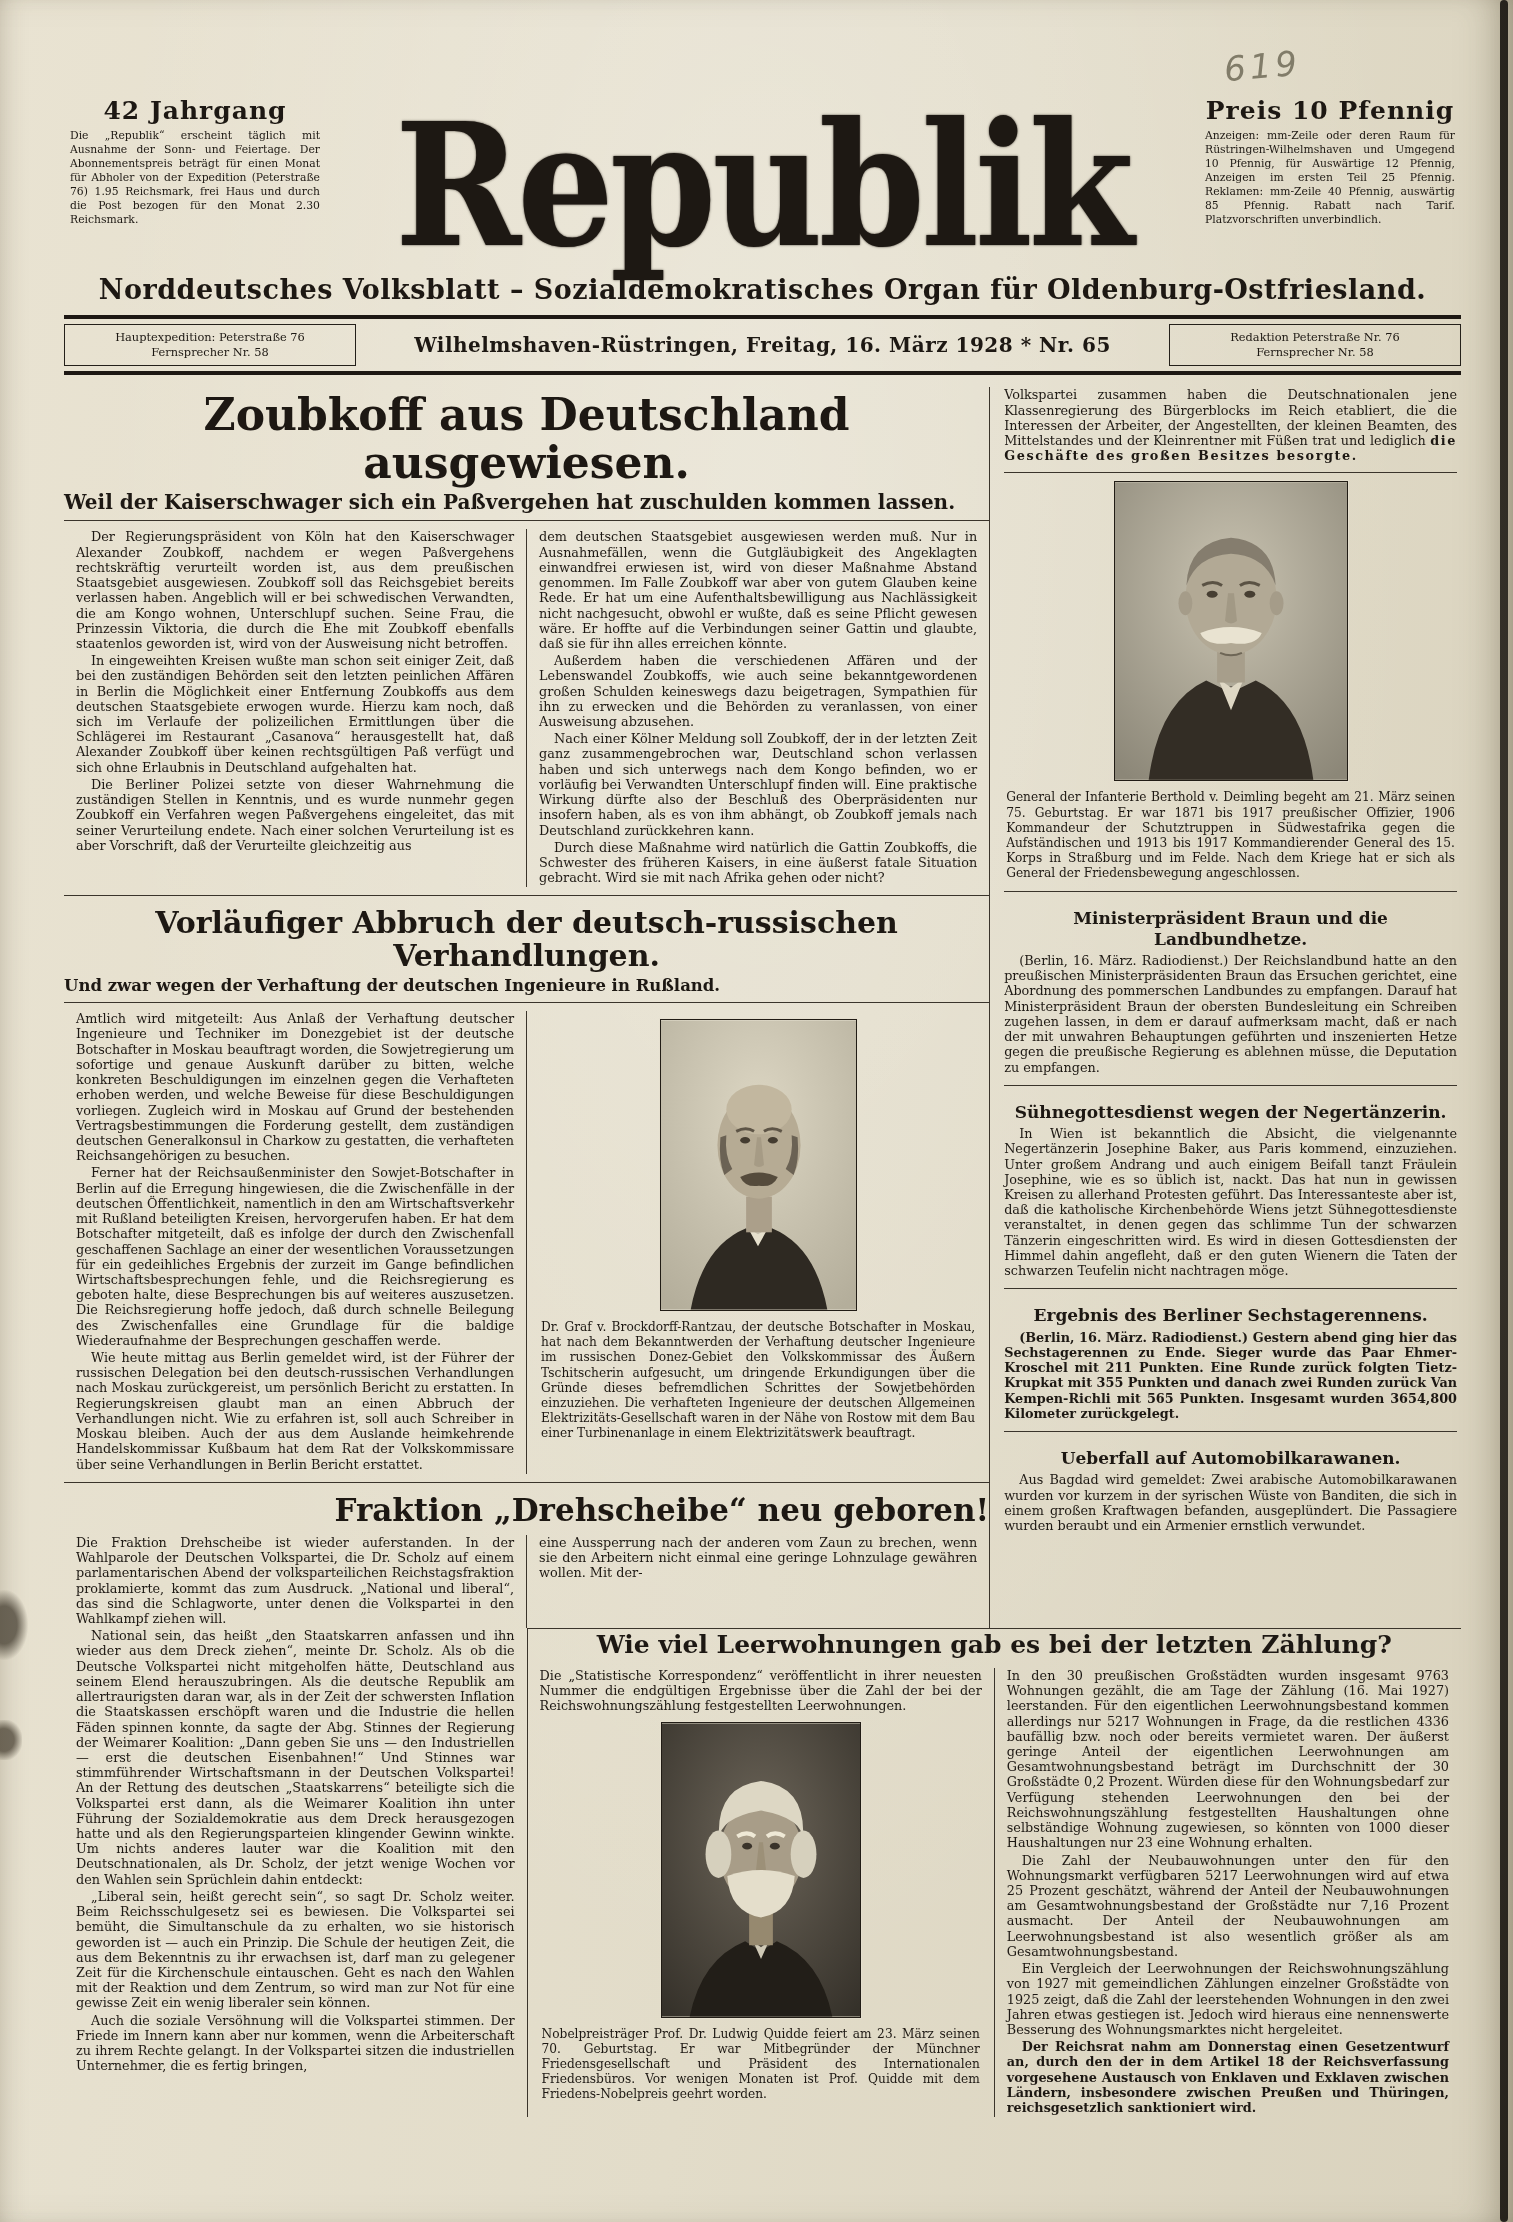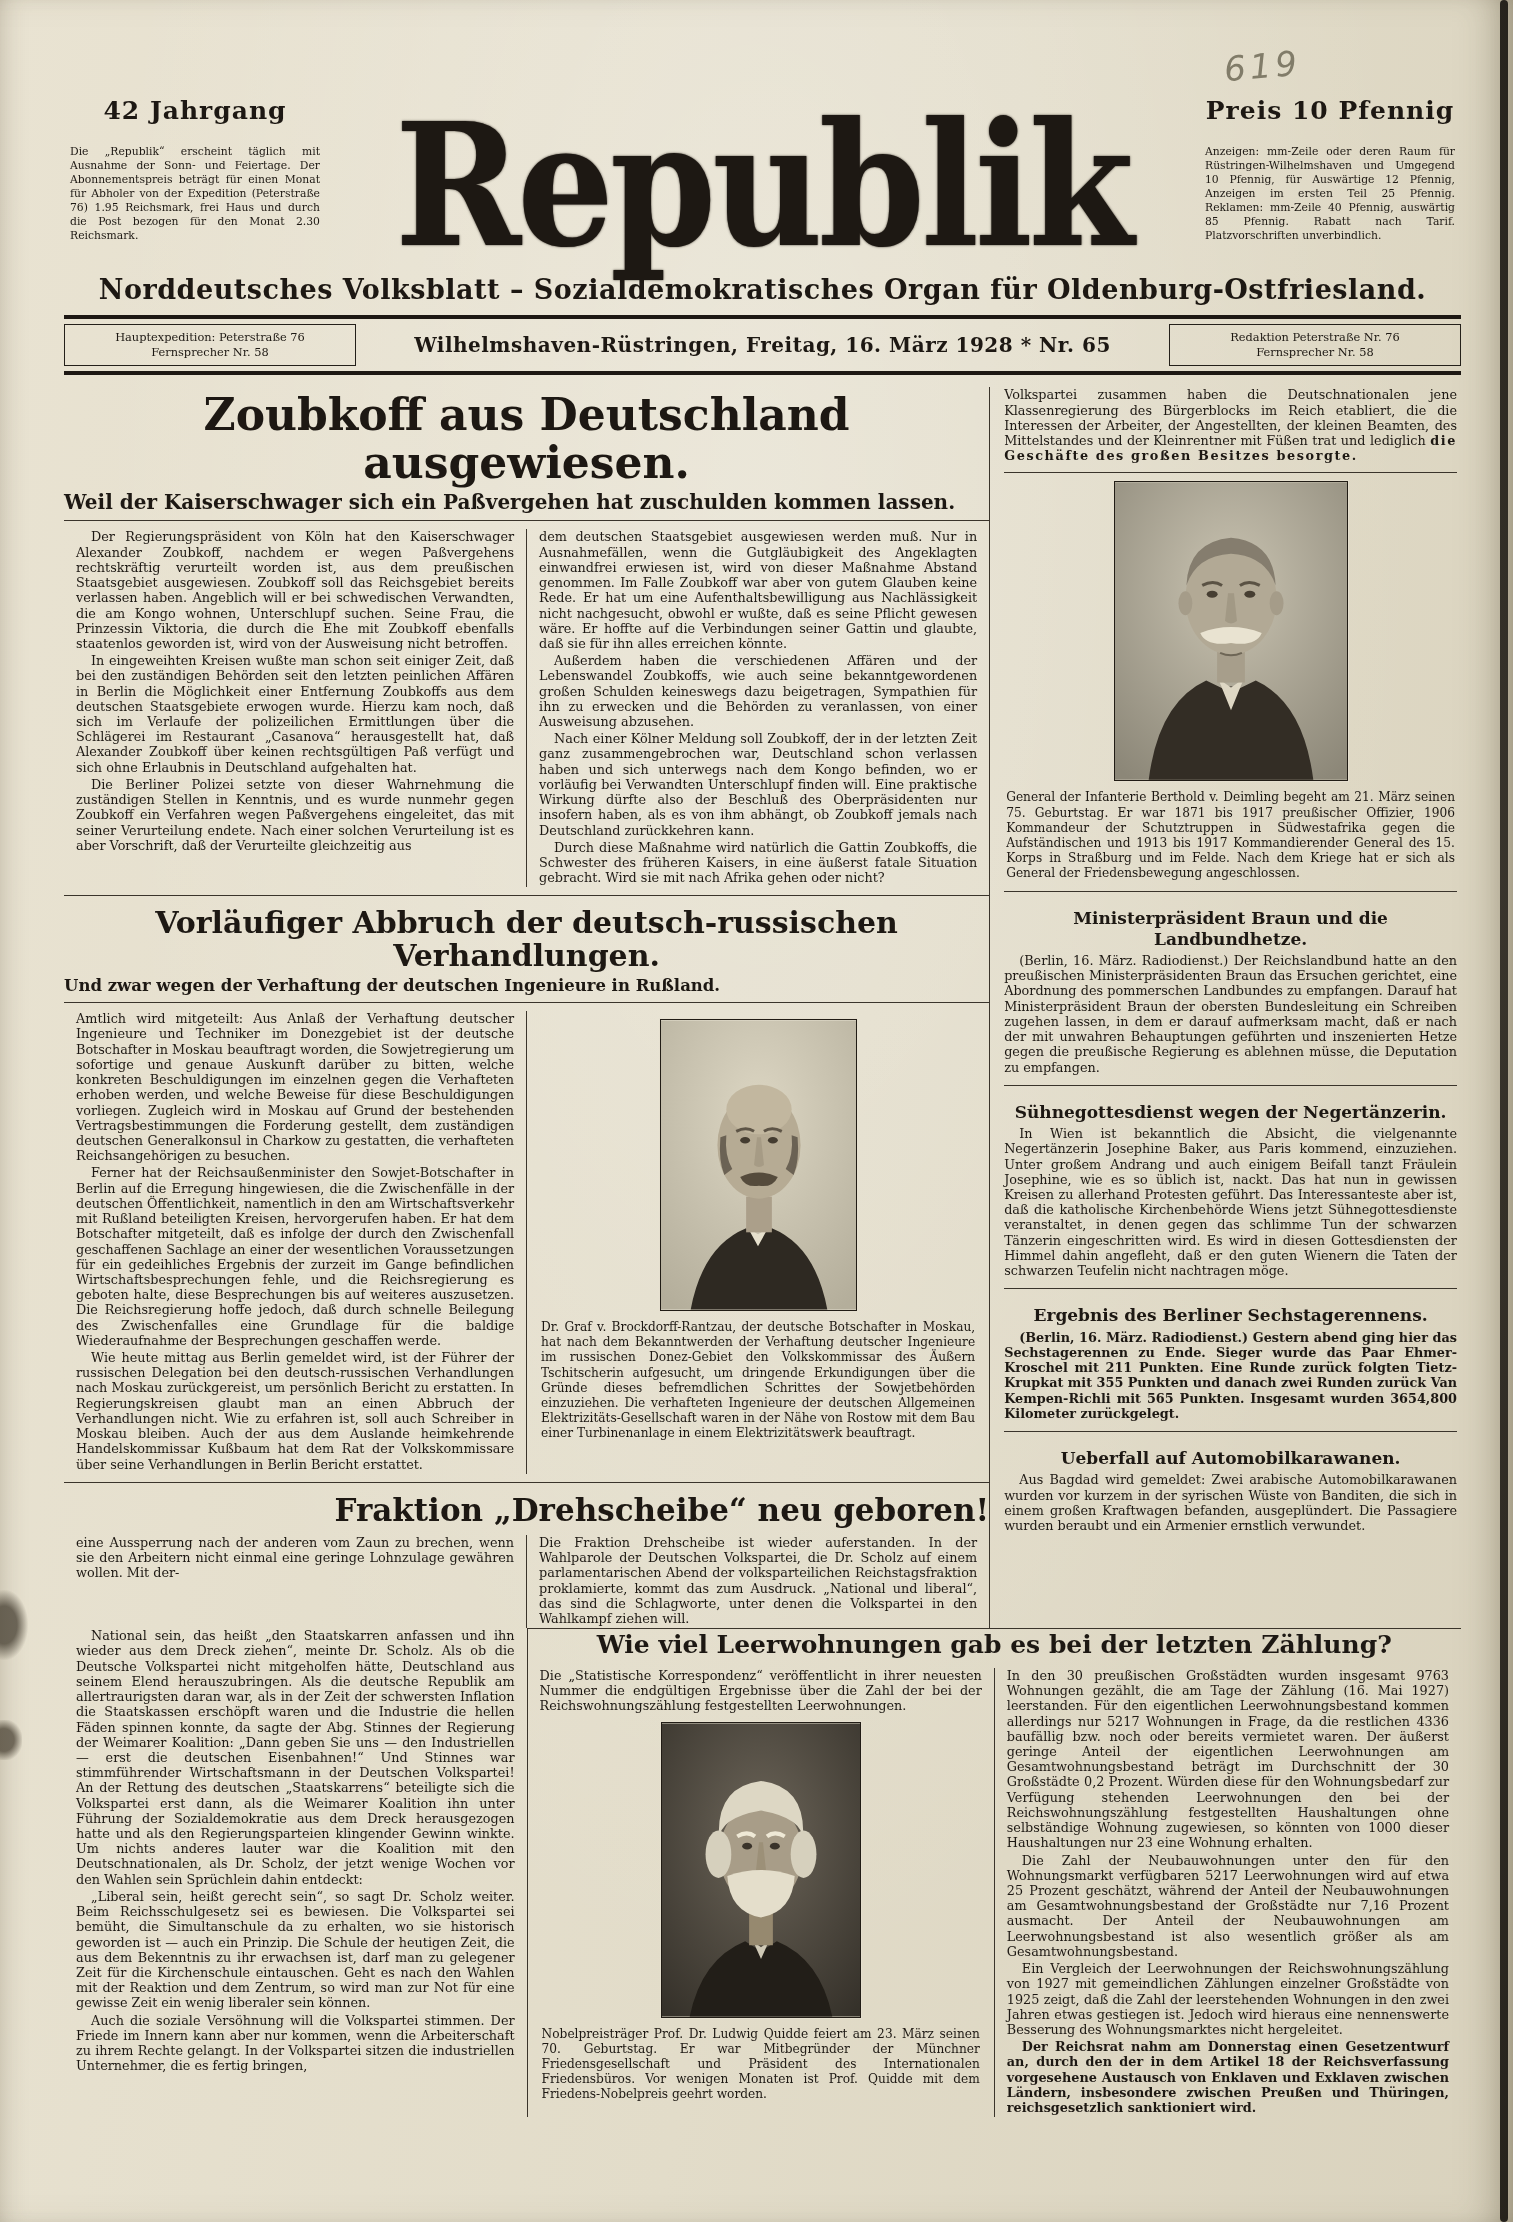"42 Jahrgang" .volume, .price { margin-bottom: 20px -> 4px }
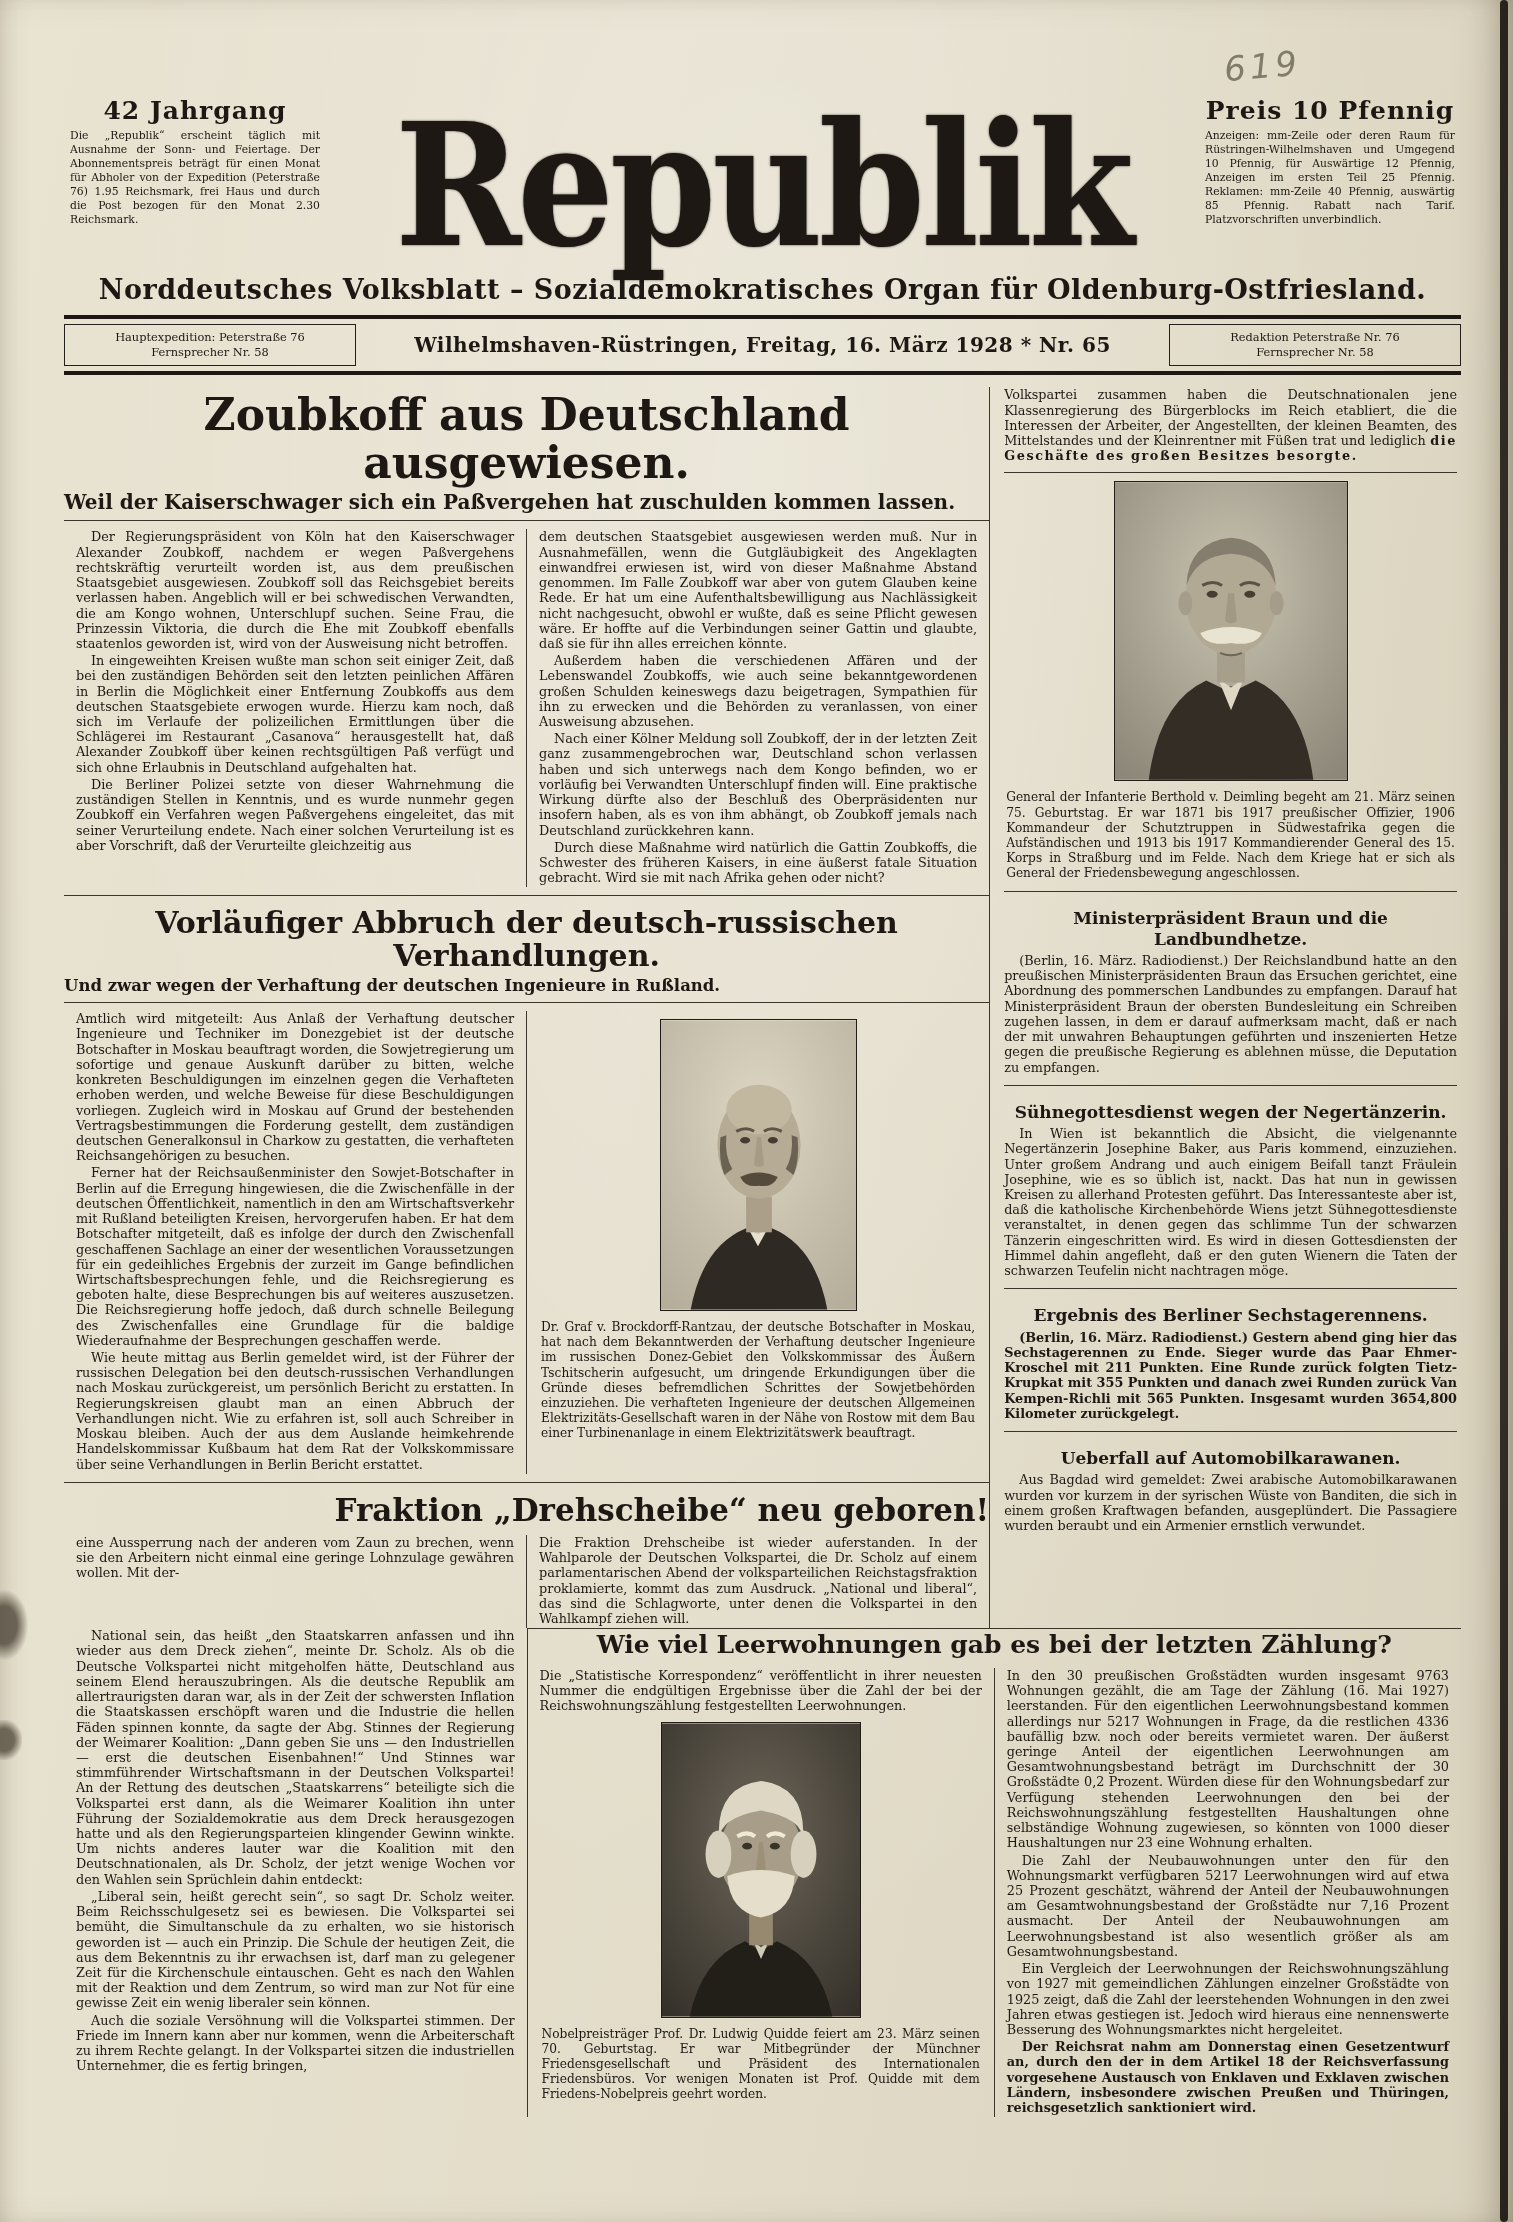"eine Aussperrung nach der anderen" div.tcol { order: before "Die Fraktion Drehscheibe ist wieder" -> after "Die Fraktion Drehscheibe ist wieder" }
